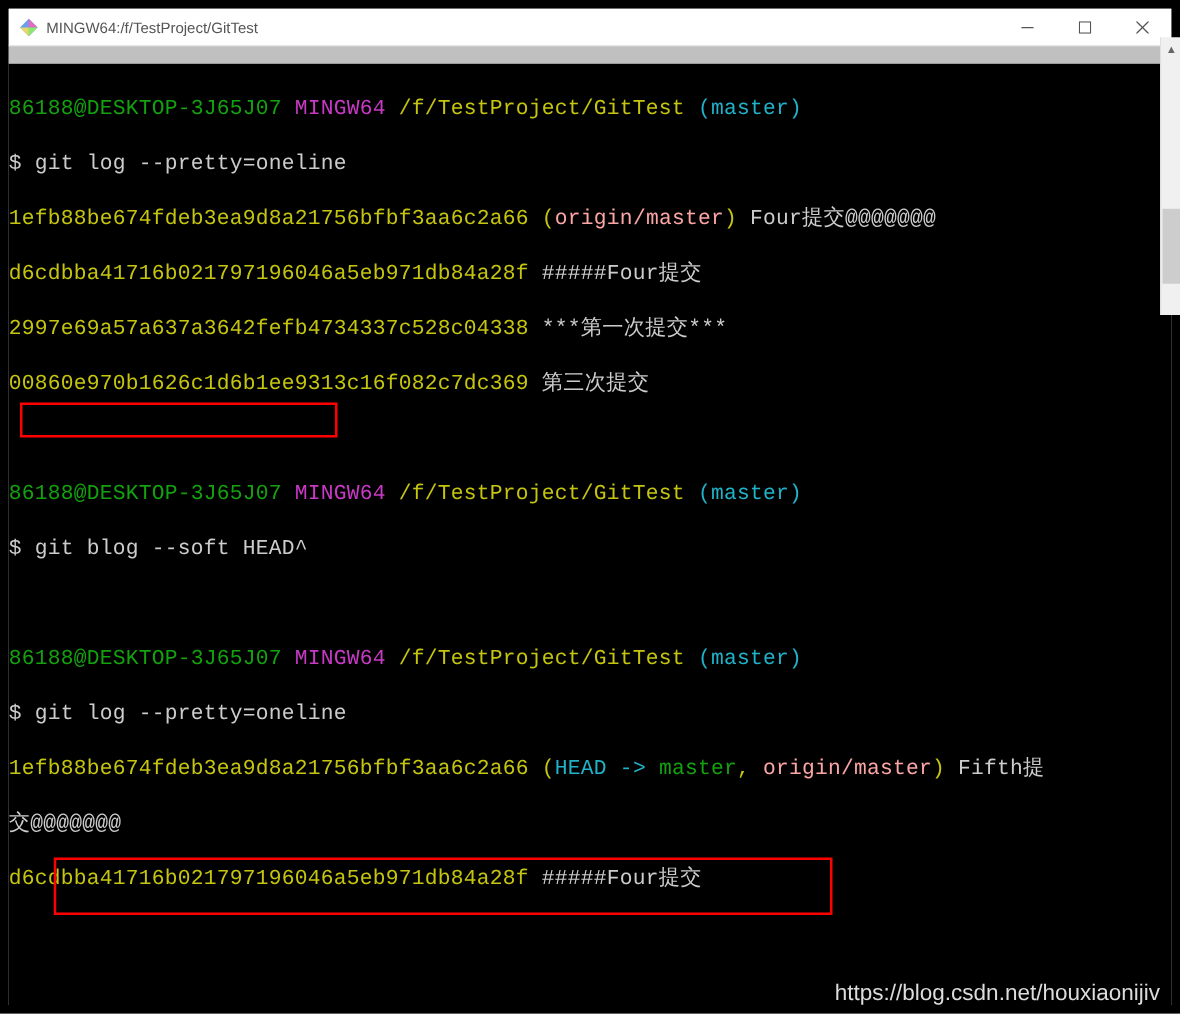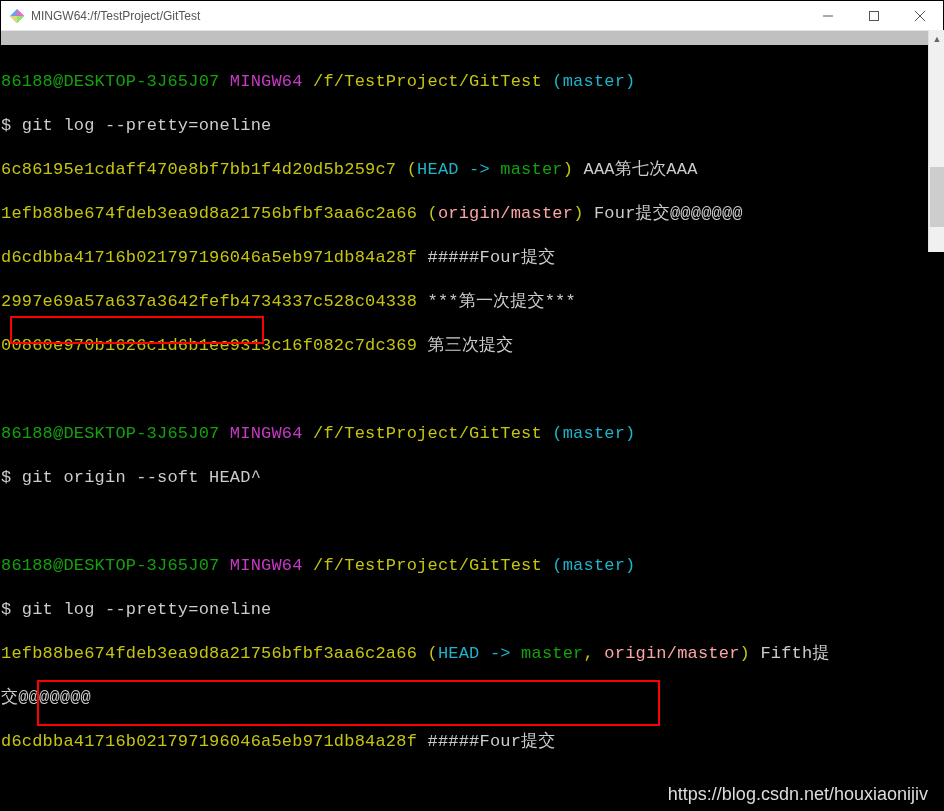"MINGW64:/f/TestProject/GitTest" .window { border: 1px solid #000000 -> 7px solid #000000 }
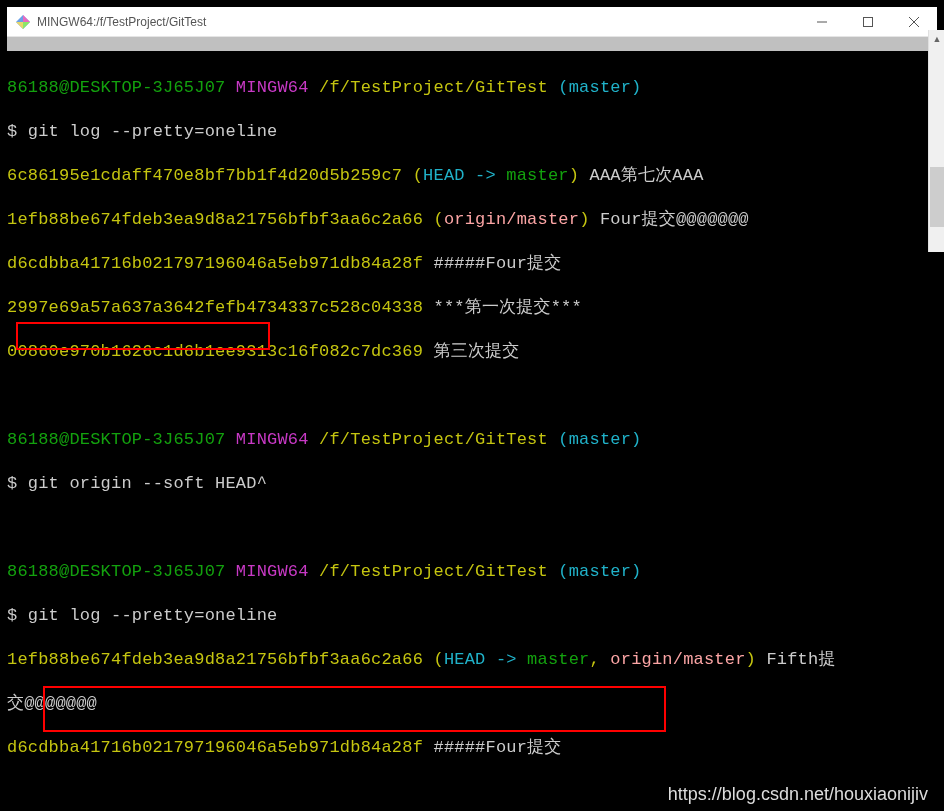"6c86195e1cdaff470e8bf7bb1f4d20d5b259c7" span.ln { html: <span><span>6c86195e1cdaff470e8bf7bb1f4d20d5b259c7</span> <span>(</span><span>HEAD -&gt; </span><span>master</span><span>)</span> <span>AAA第七次AAA</span></span> -> none }
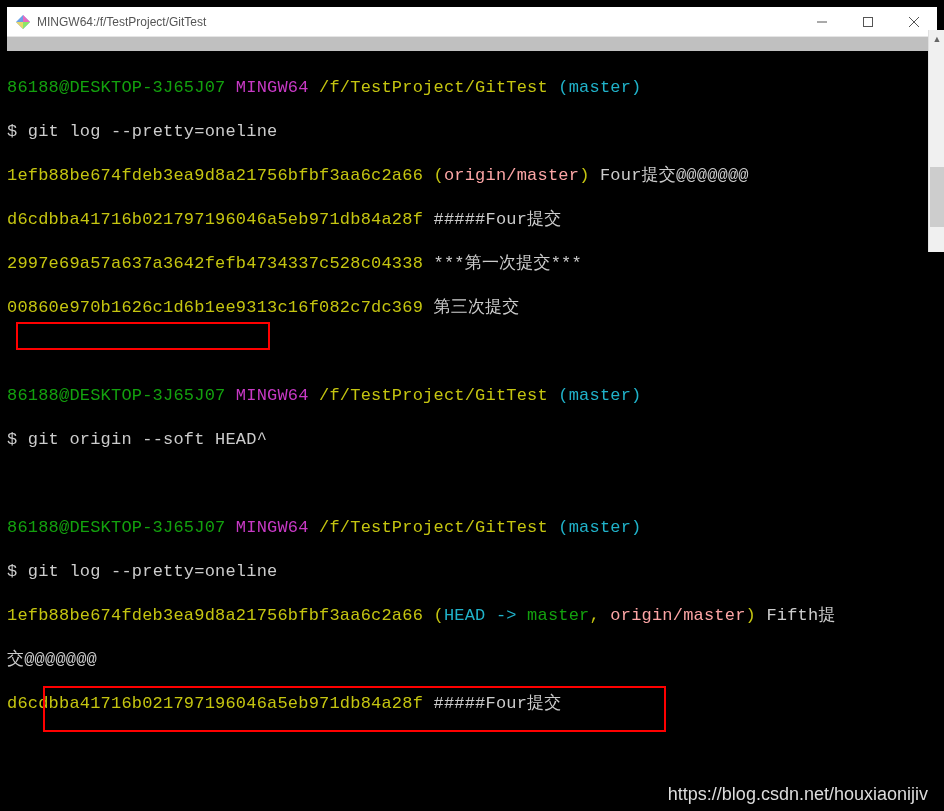"git origin --soft HEAD^" span.c-white { text: origin -> blog }
